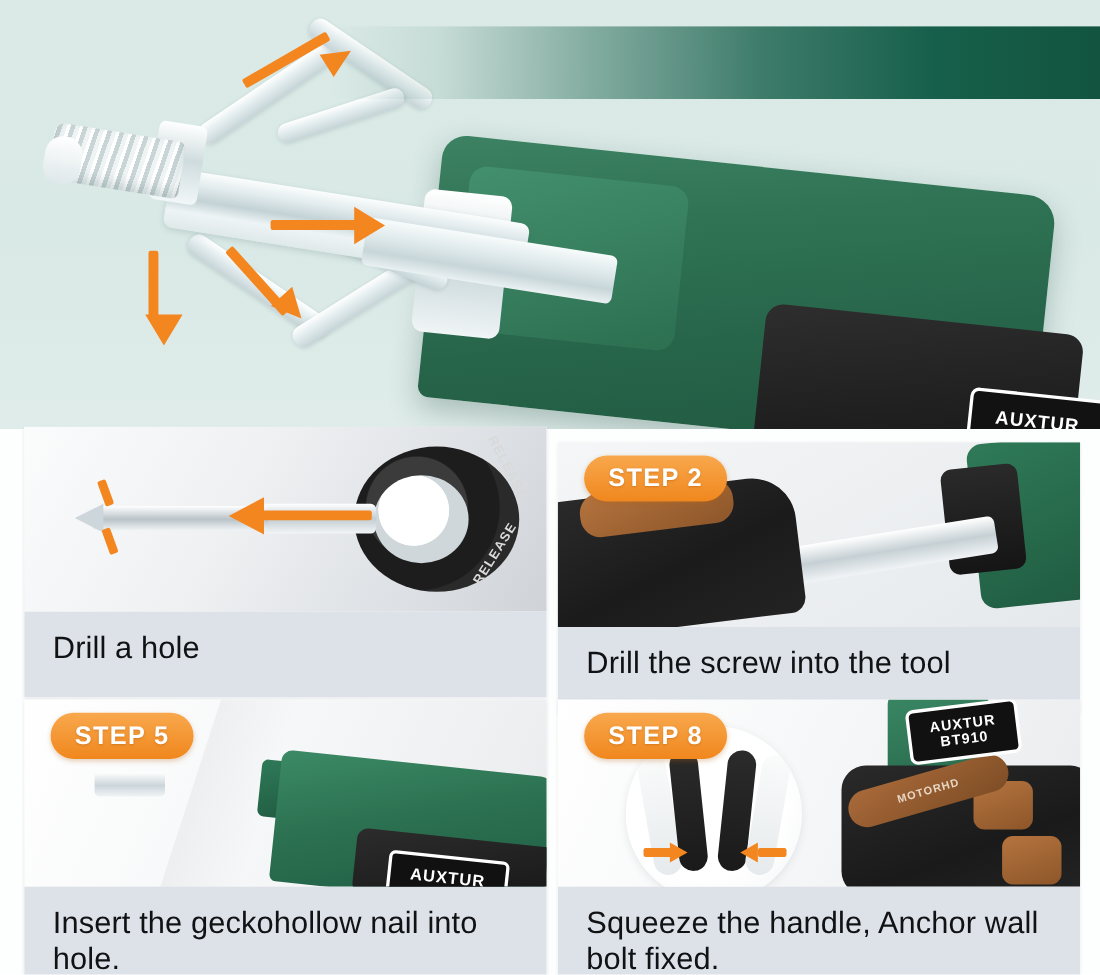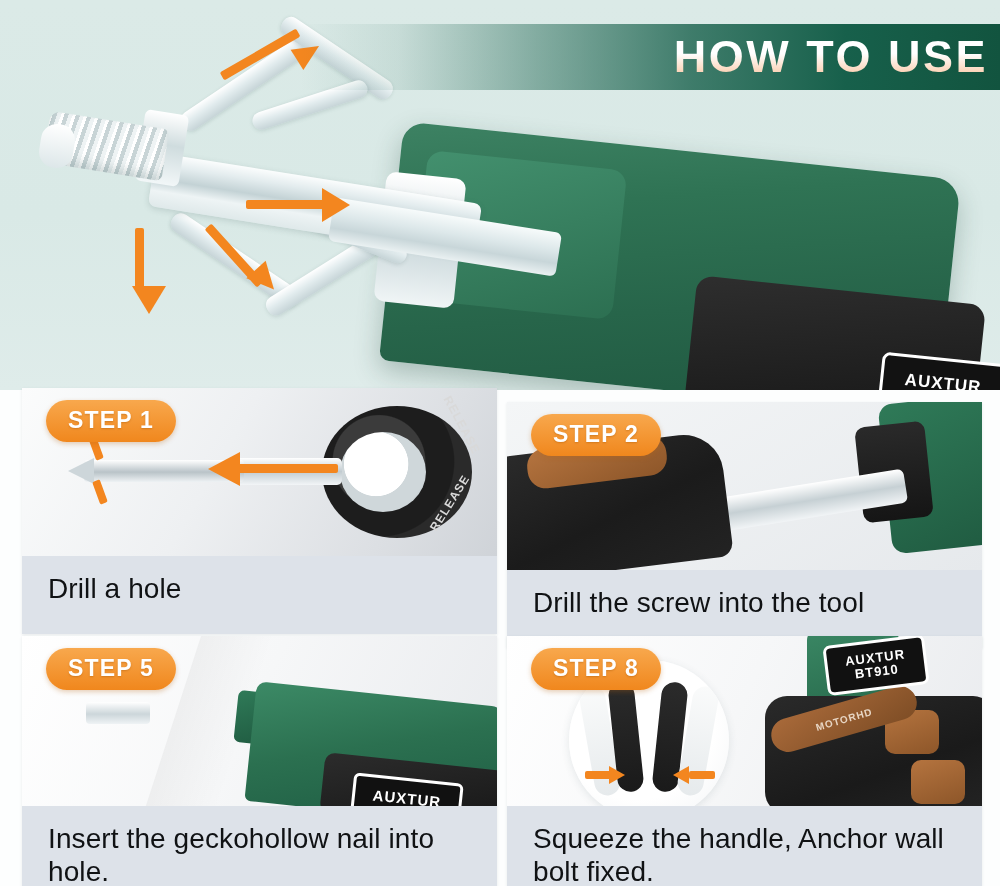"HOW TO USE" div.hero-title-fallback { html: <div>HOW TO USE</div> -> none }
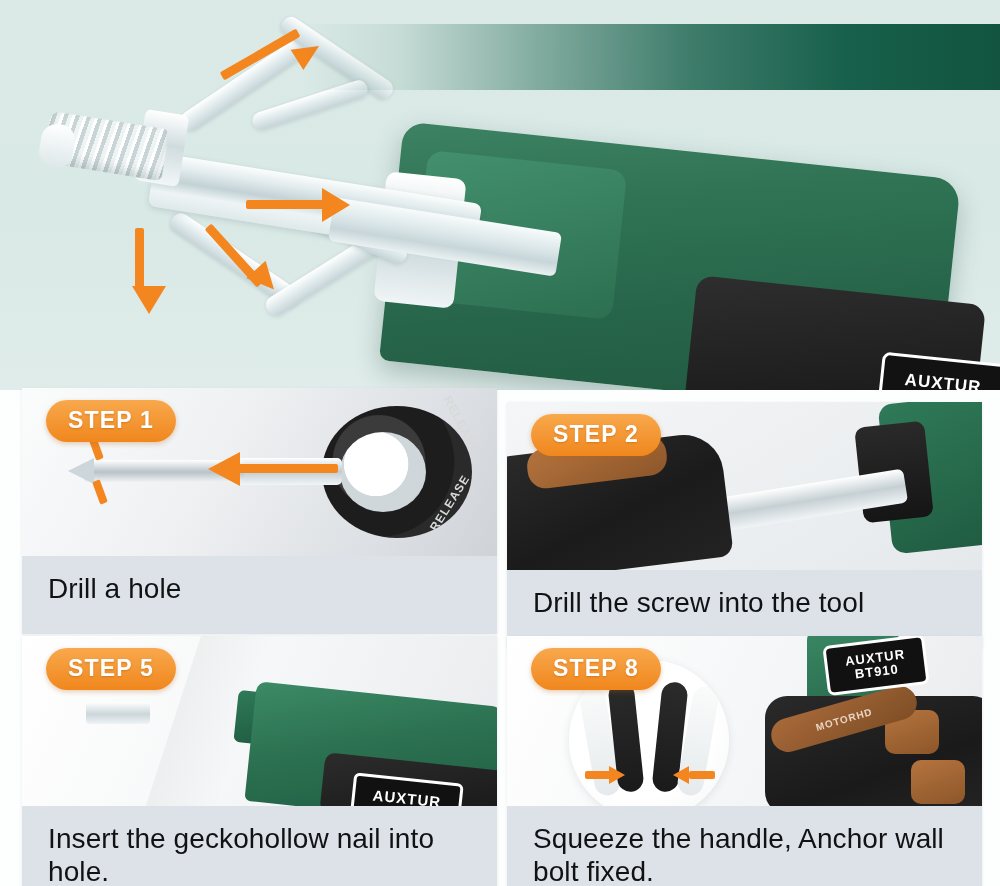"STEP 1" div.badge { html: <div>STEP 1</div> -> none }
